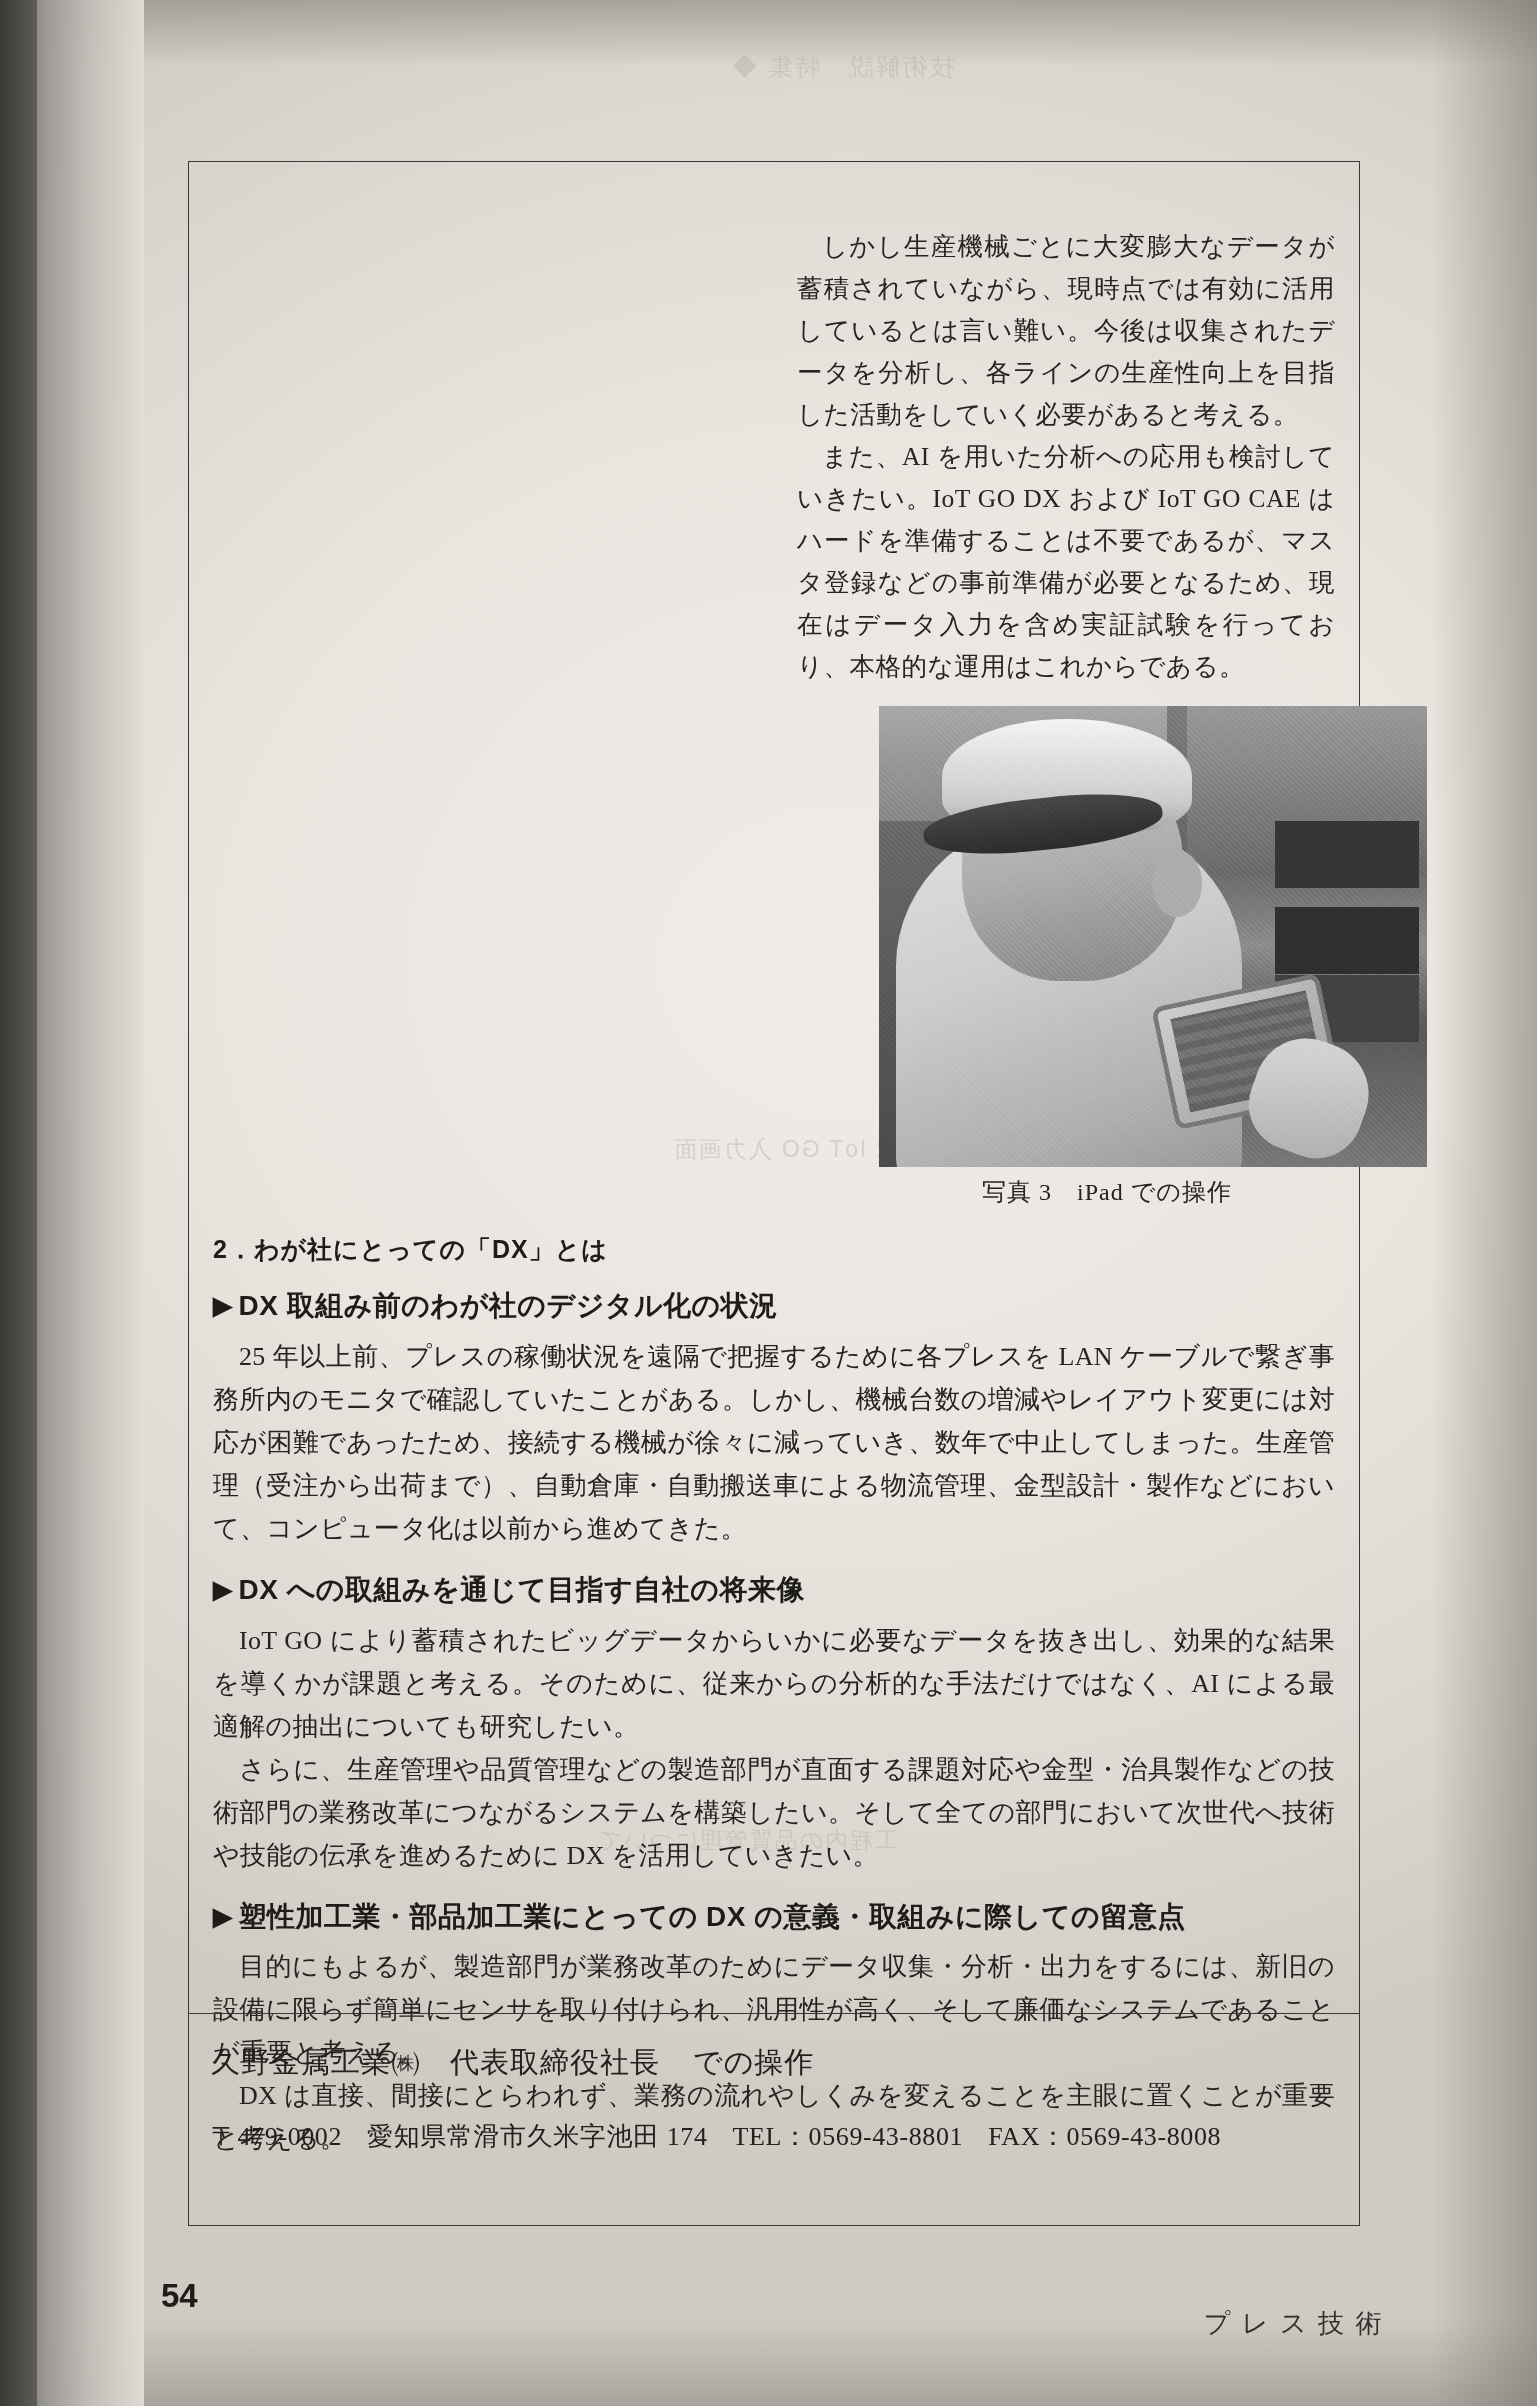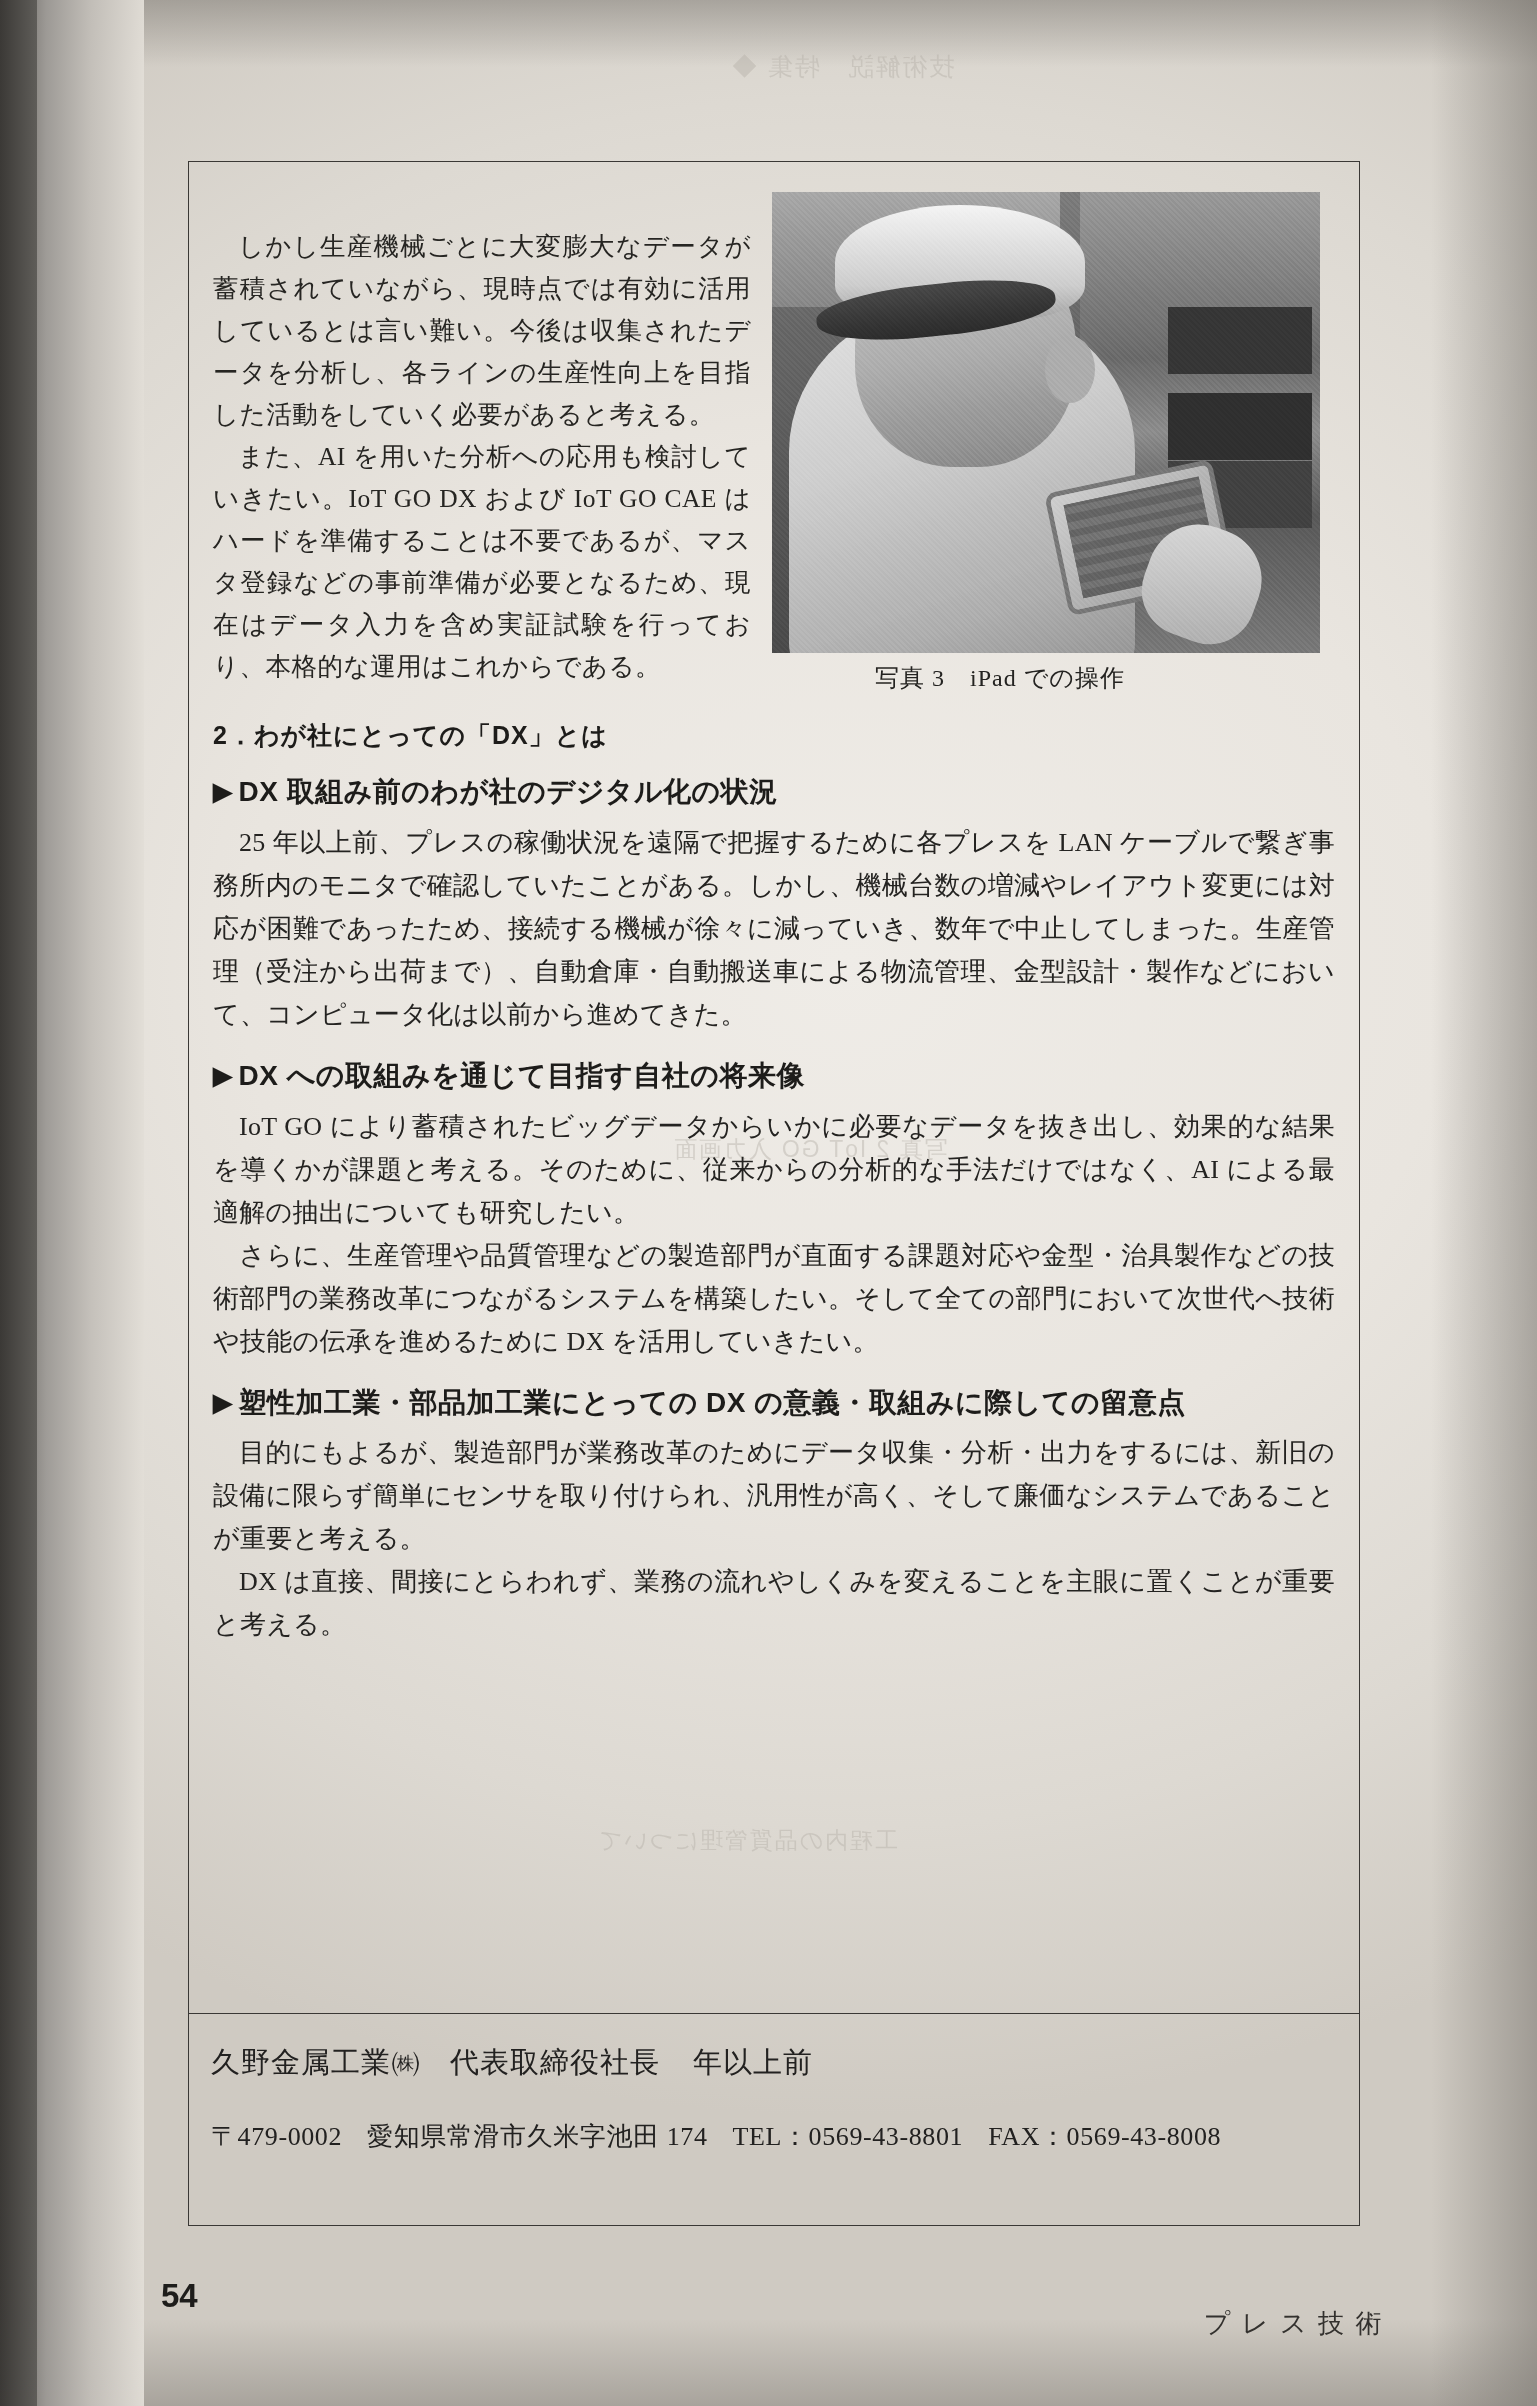"しかし生産機械ごとに大変膨大なデータが蓄積されていながら、現時点では有効に活用し" .top-block { align-items: flex-start -> flex-end; flex-direction: none -> column; gap: 21px -> 14px }
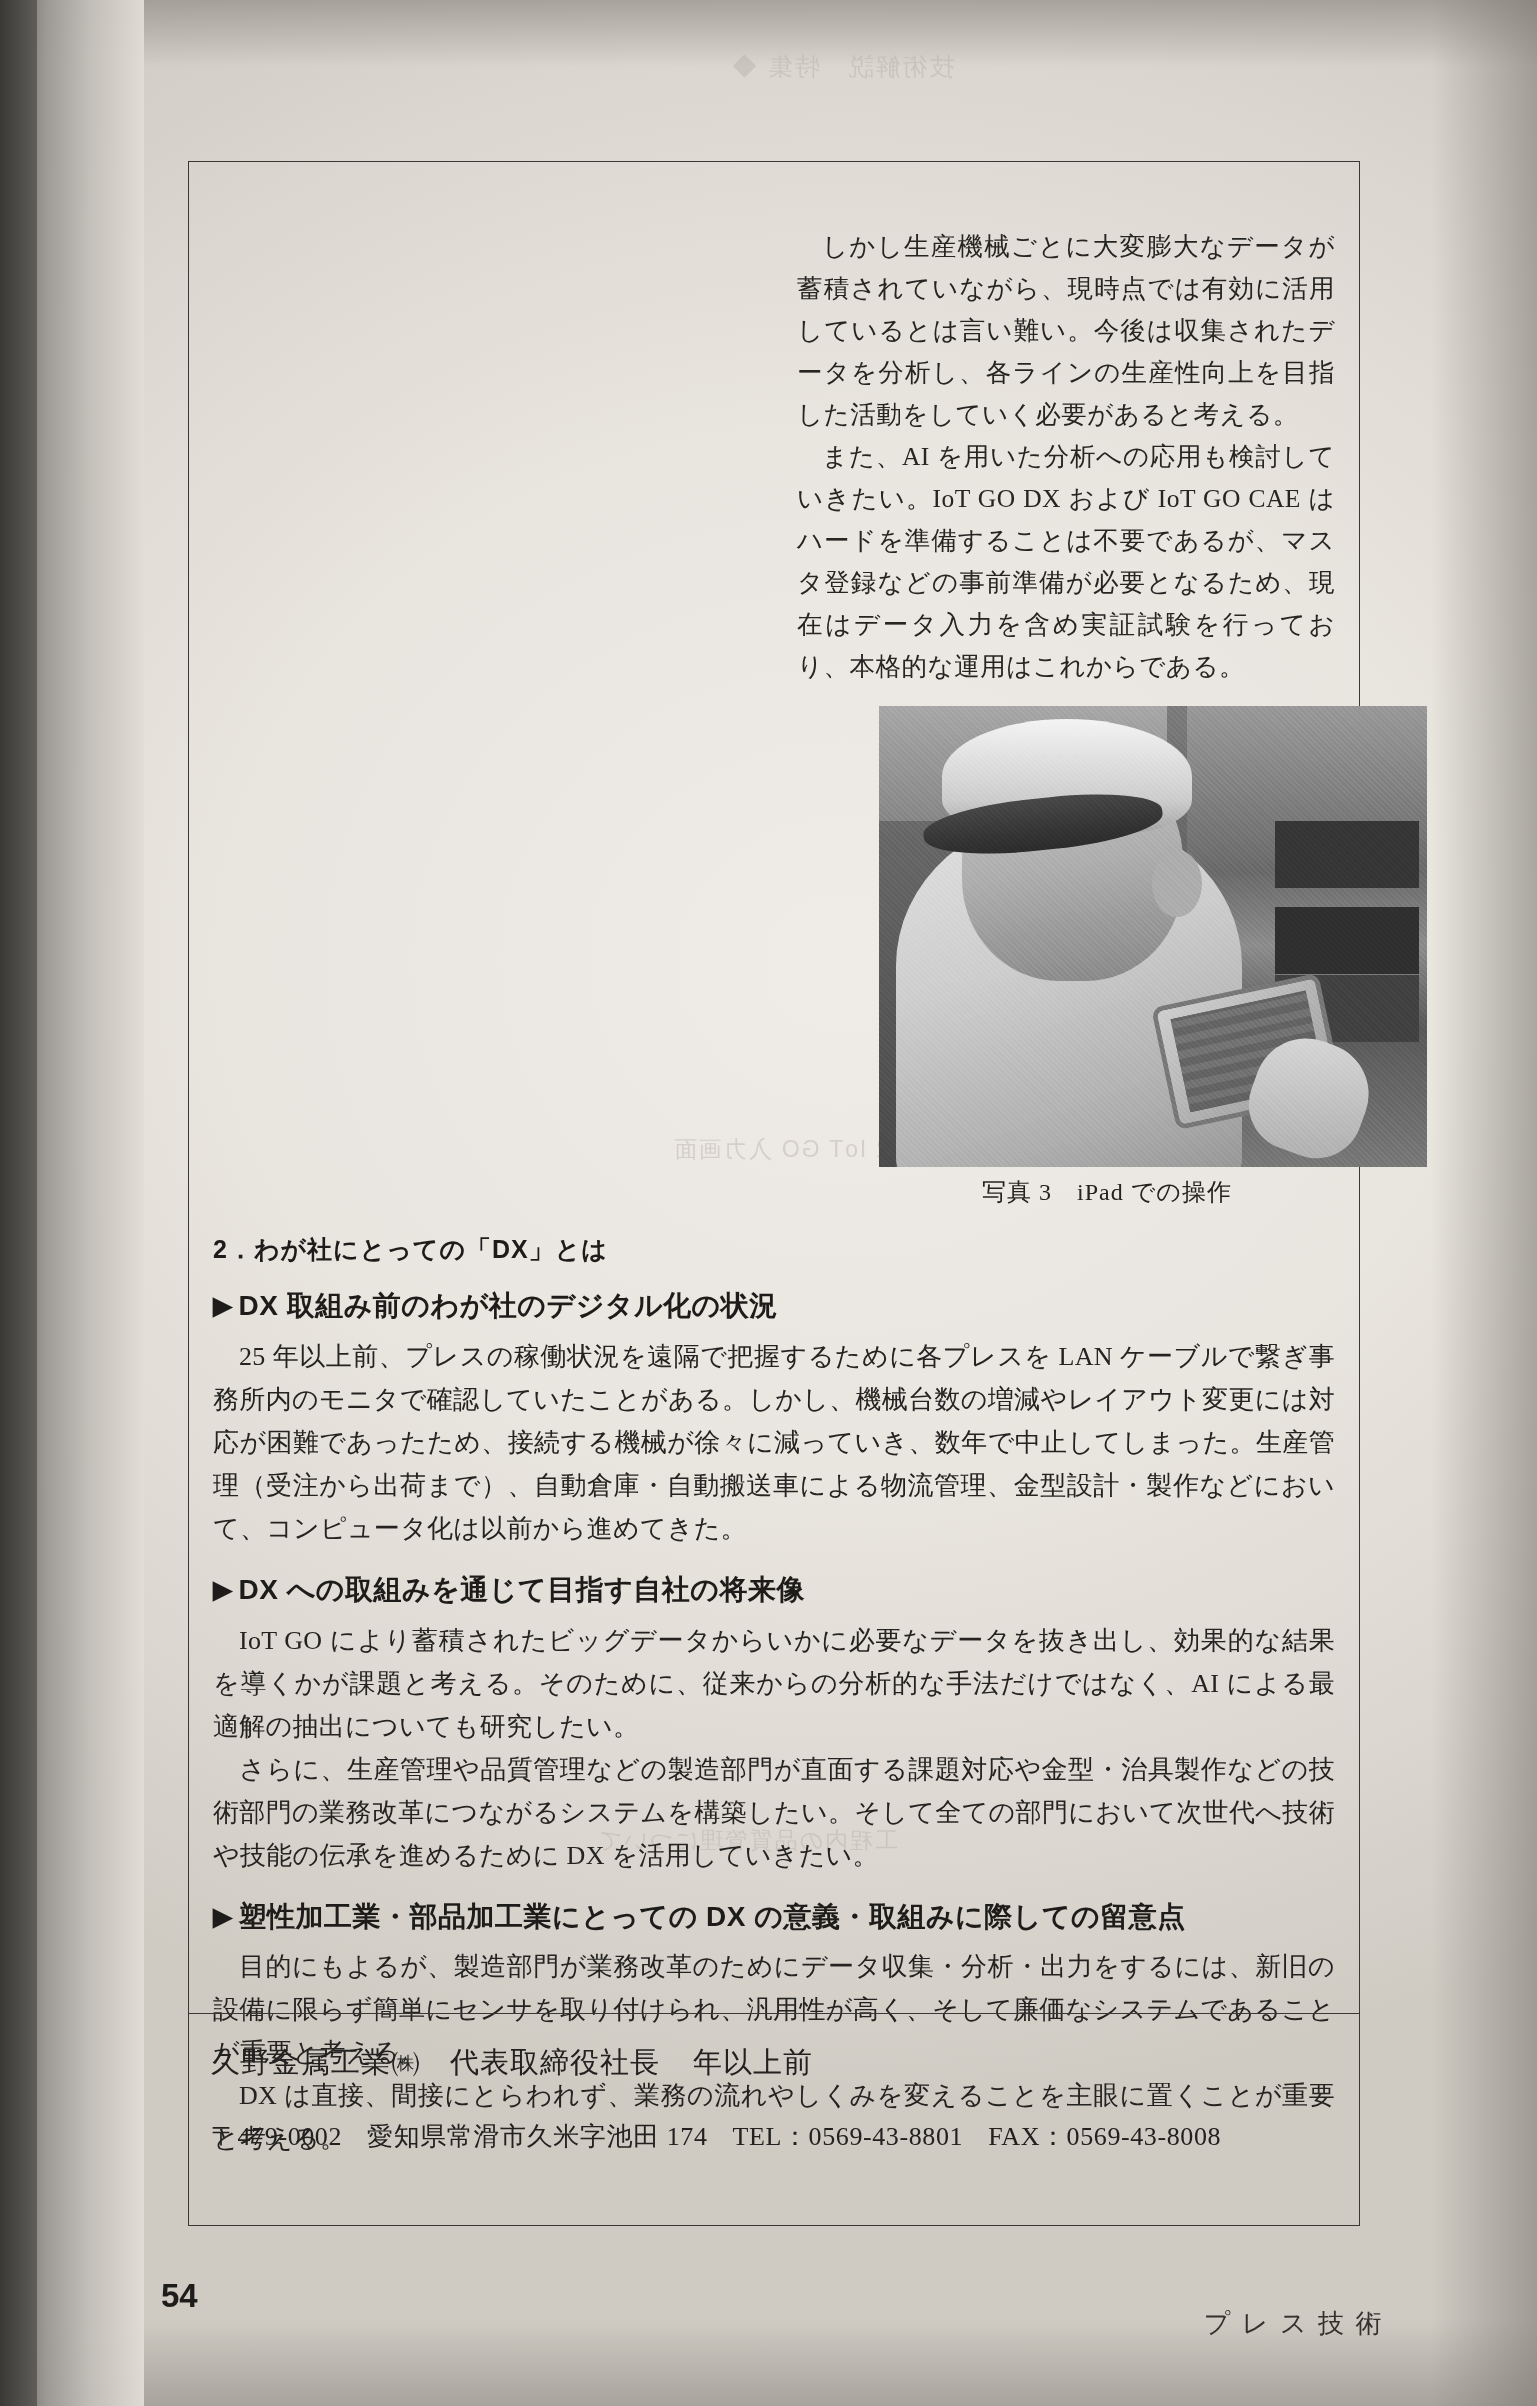"年以上前" span.name2 { text: 年以上前 -> での操作 }
